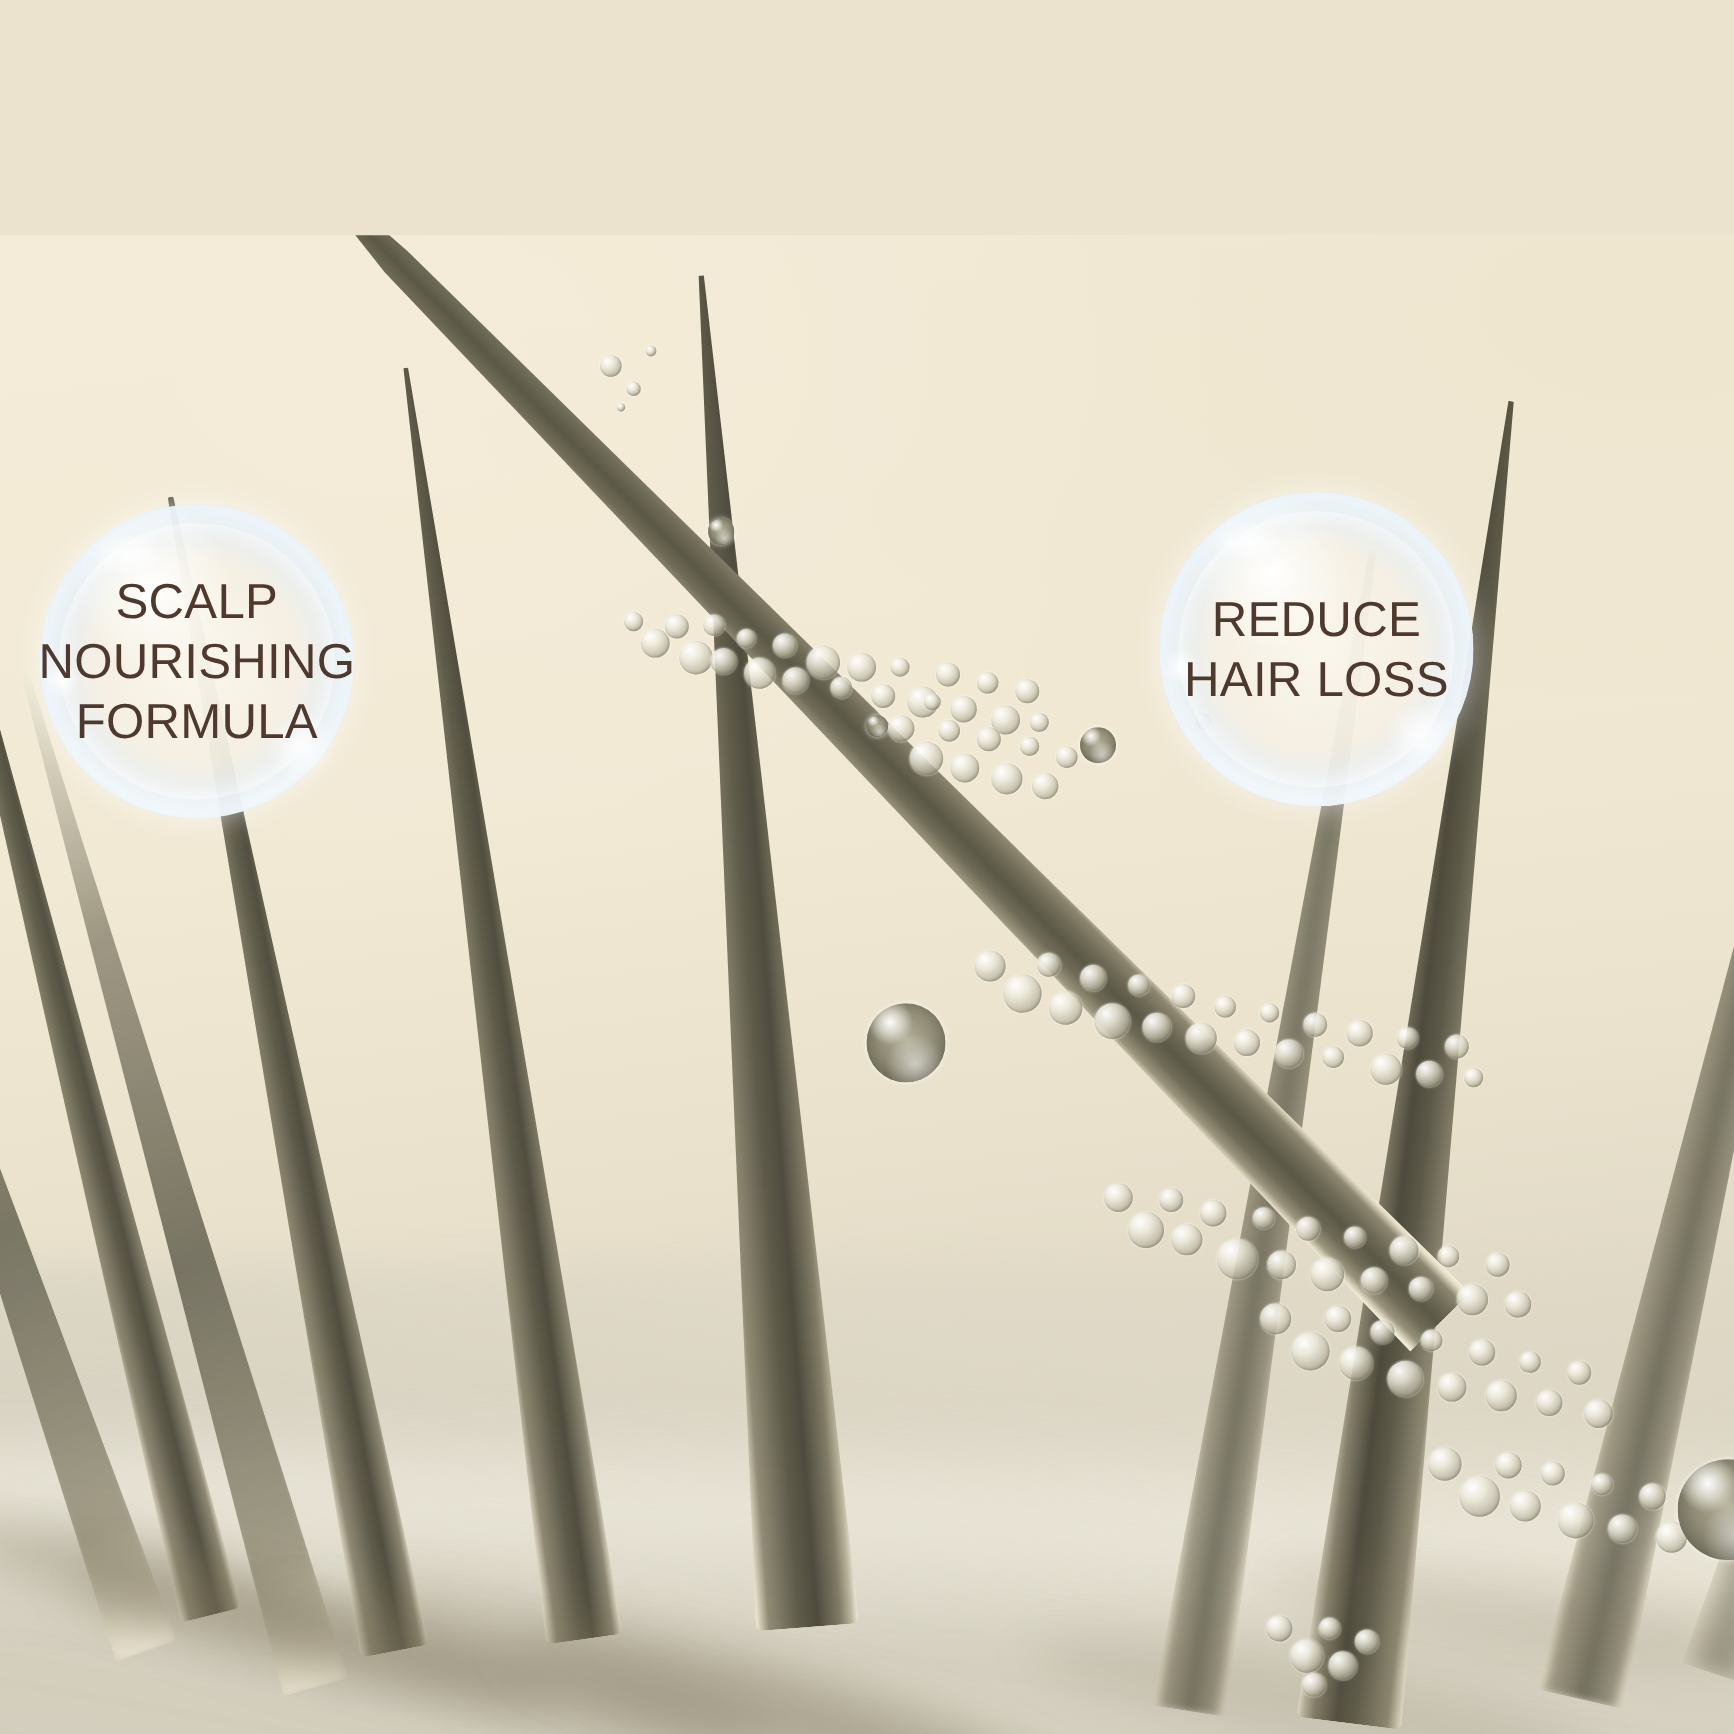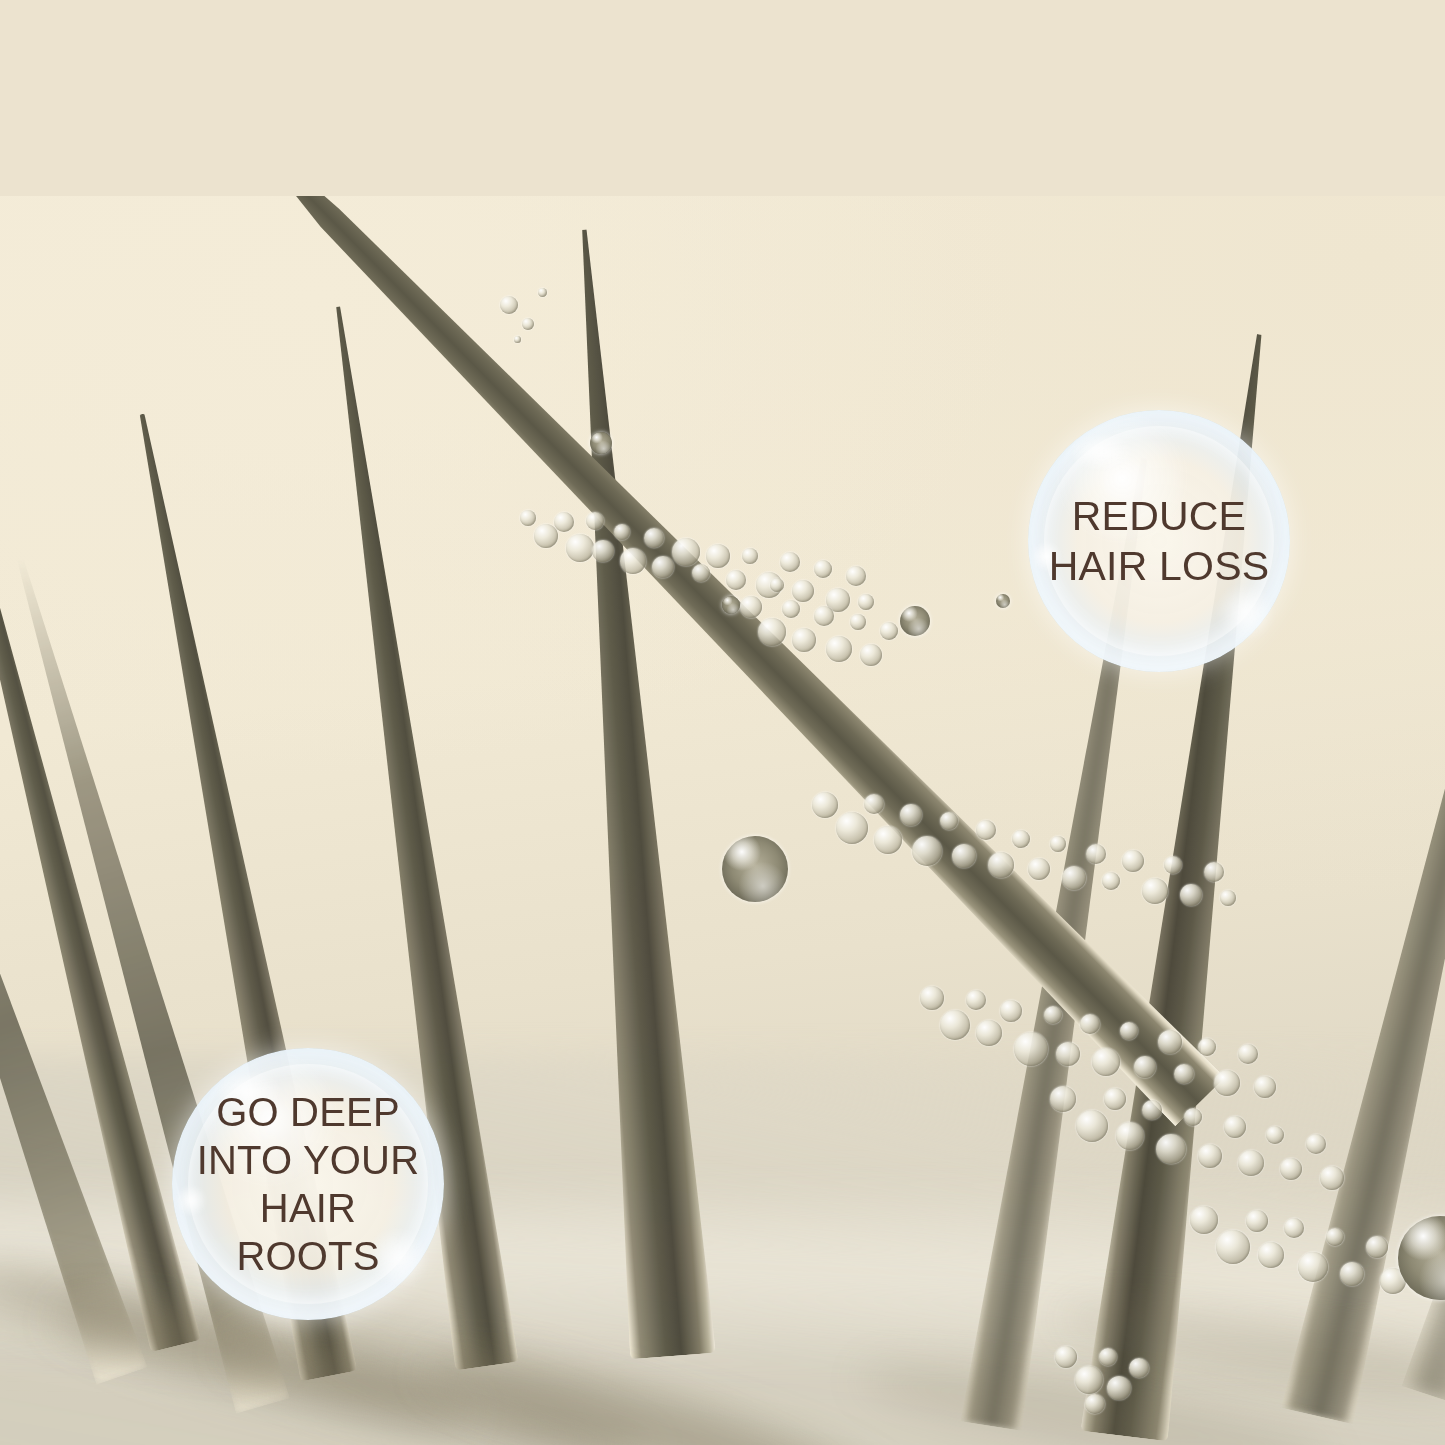"SCALP" div.bubble { html: none -> <div> <span></span> <span></span> <span></span> <span>SCALP NOURISHING FORMULA</span> </div> }
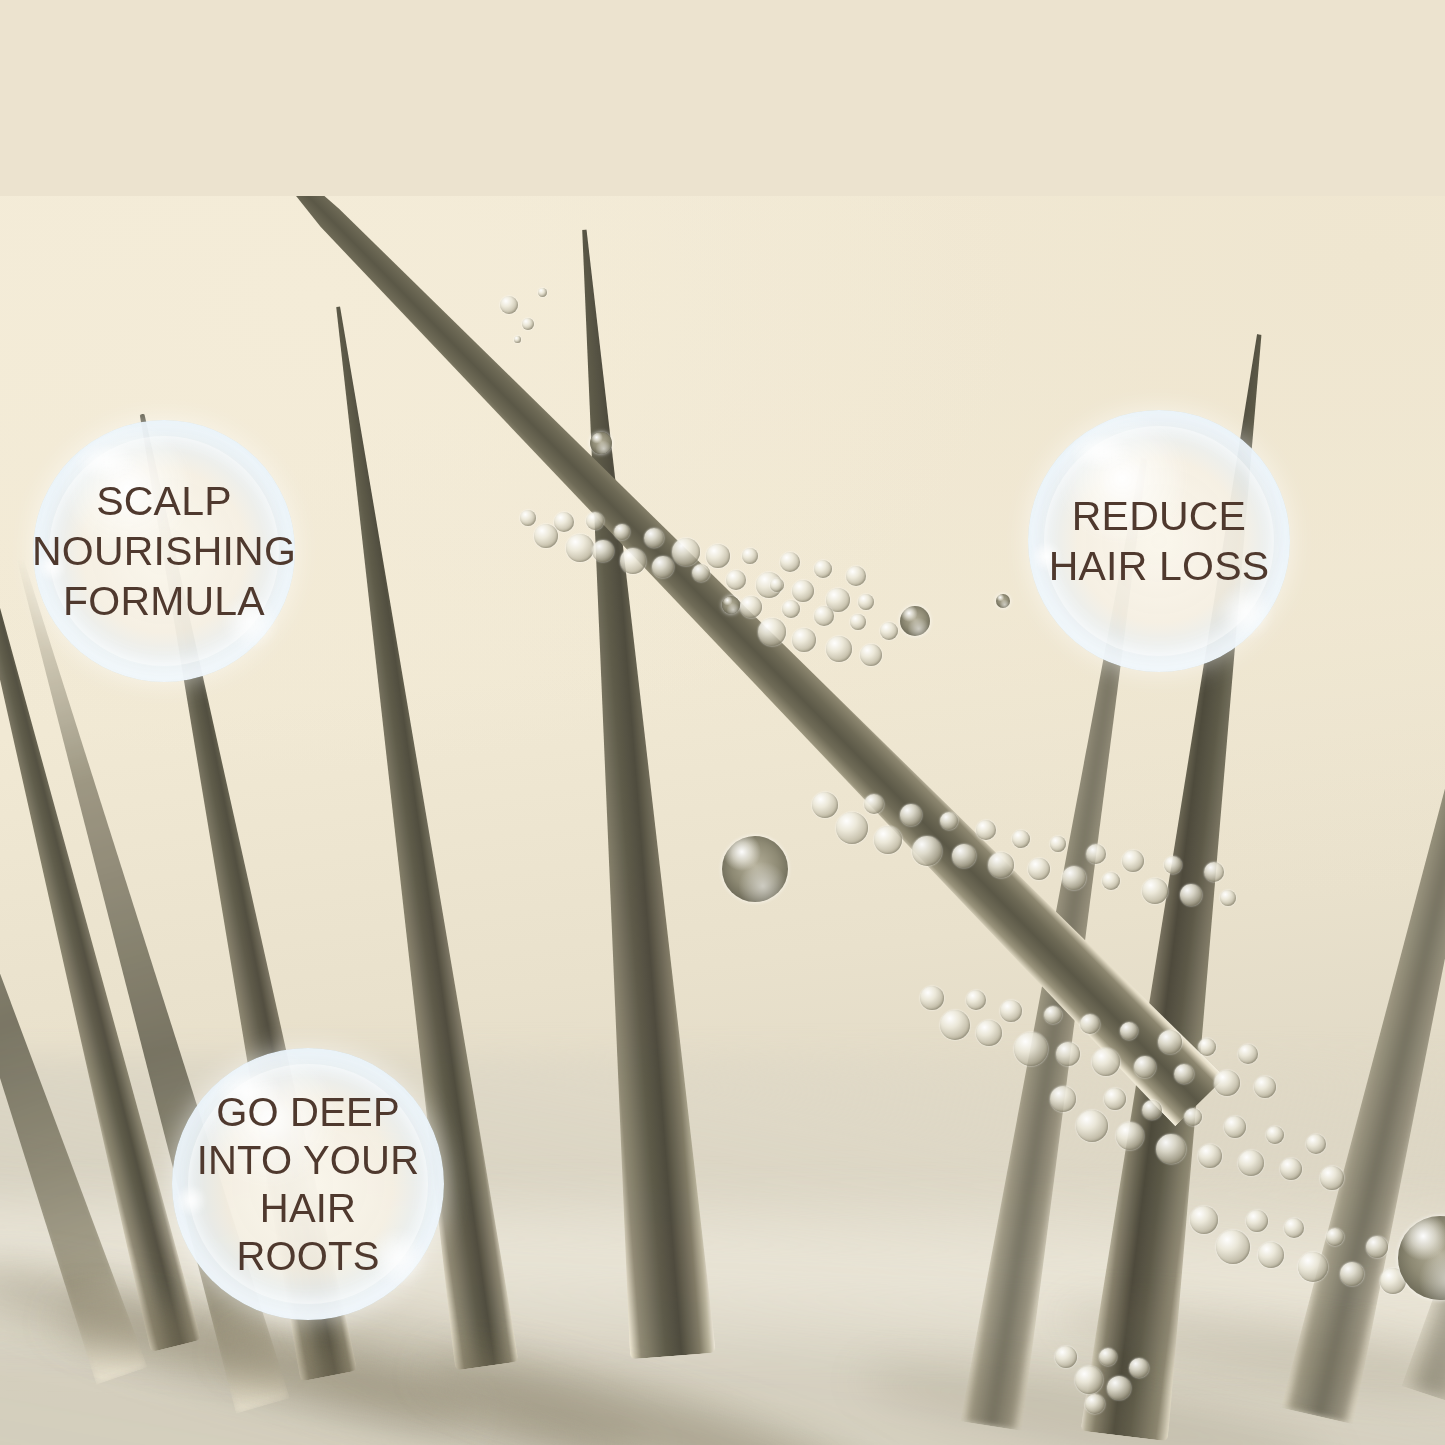"REDUCE" #bubble-2 { left: 1028px -> 966px }
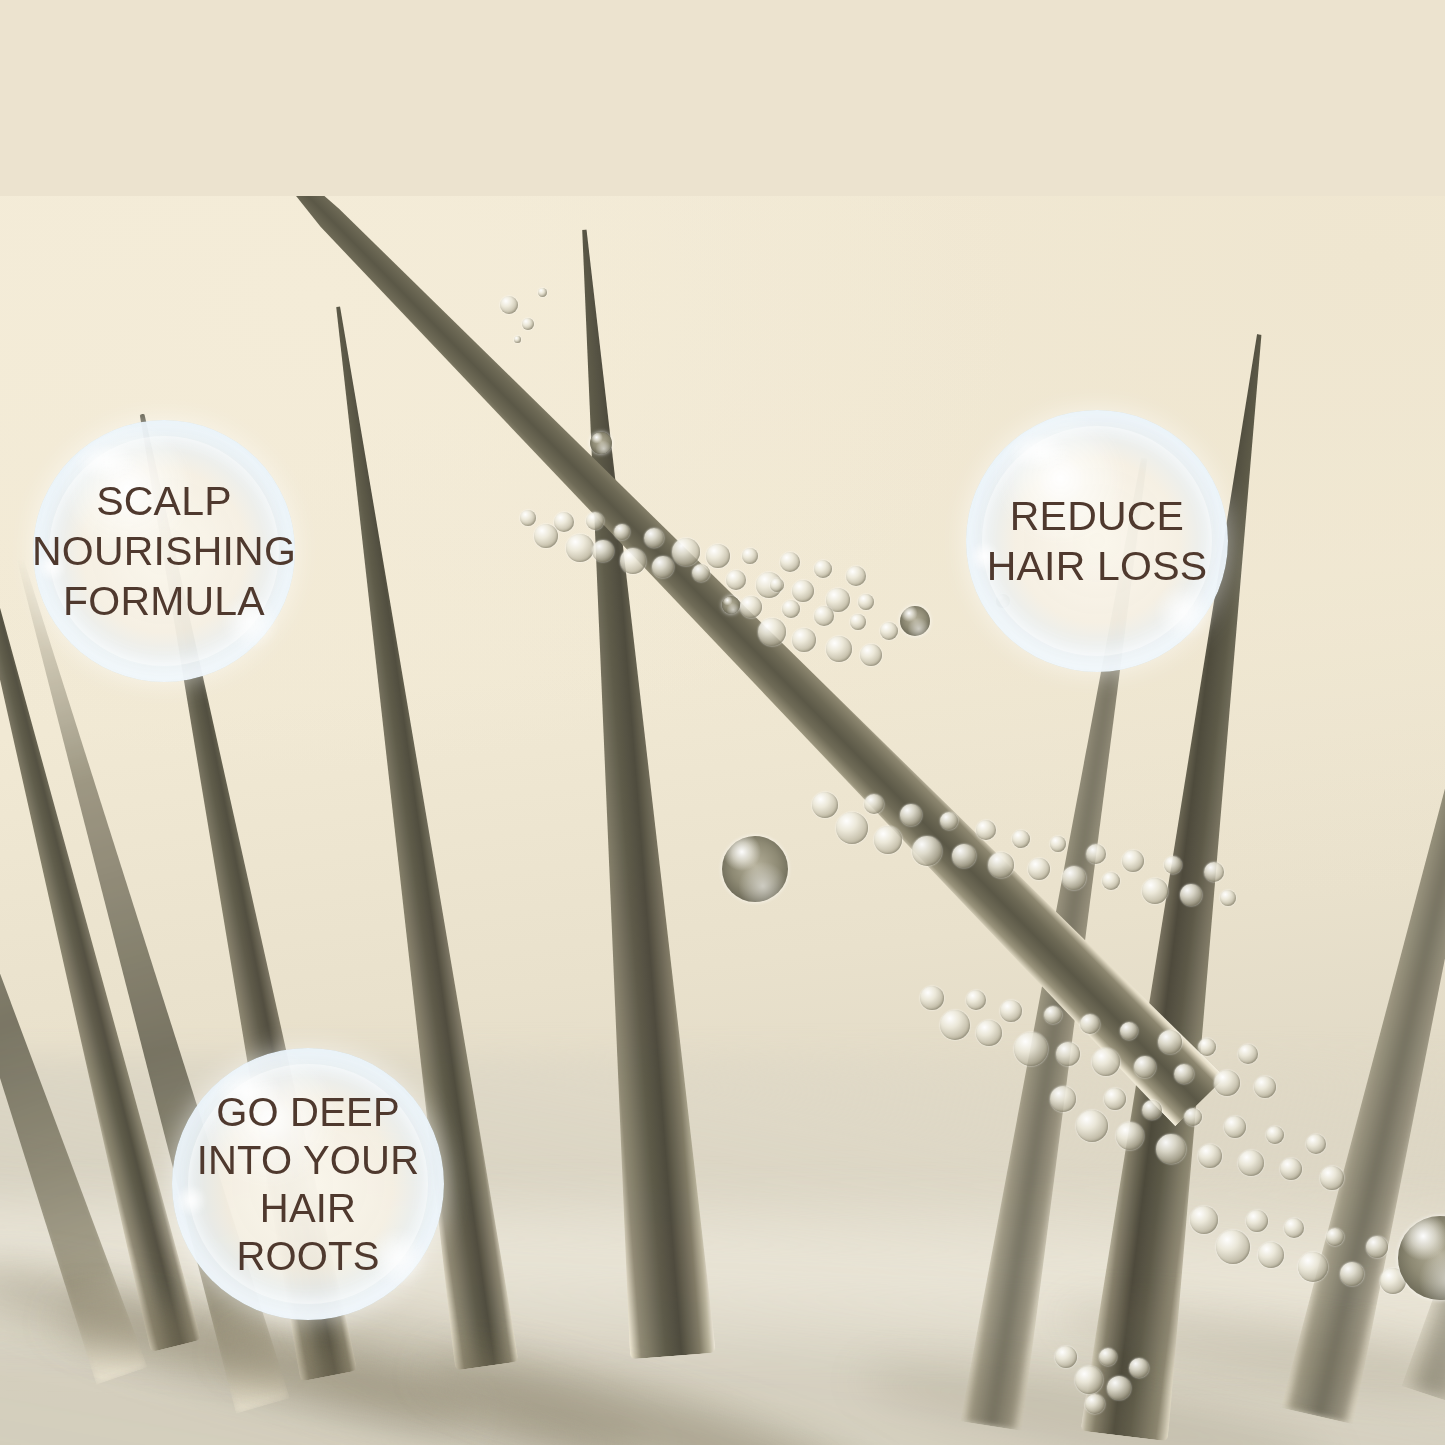"GO DEEP" div.bubble { html: <div> <span></span> <span></span> <span></span> <span>GO DEEP INTO YOUR HAIR ROOTS</span> </div> -> none }
